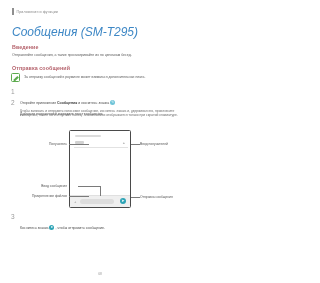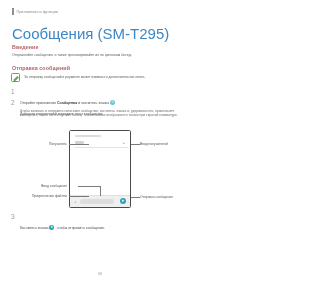"Сообщения (SM-T295)" .page-title { font-size: 15px -> 12px; font-style: none -> italic }
